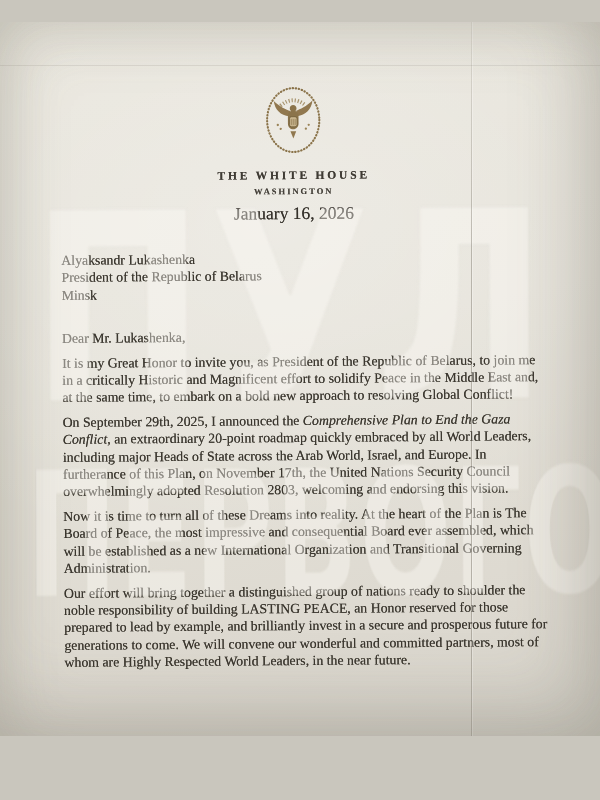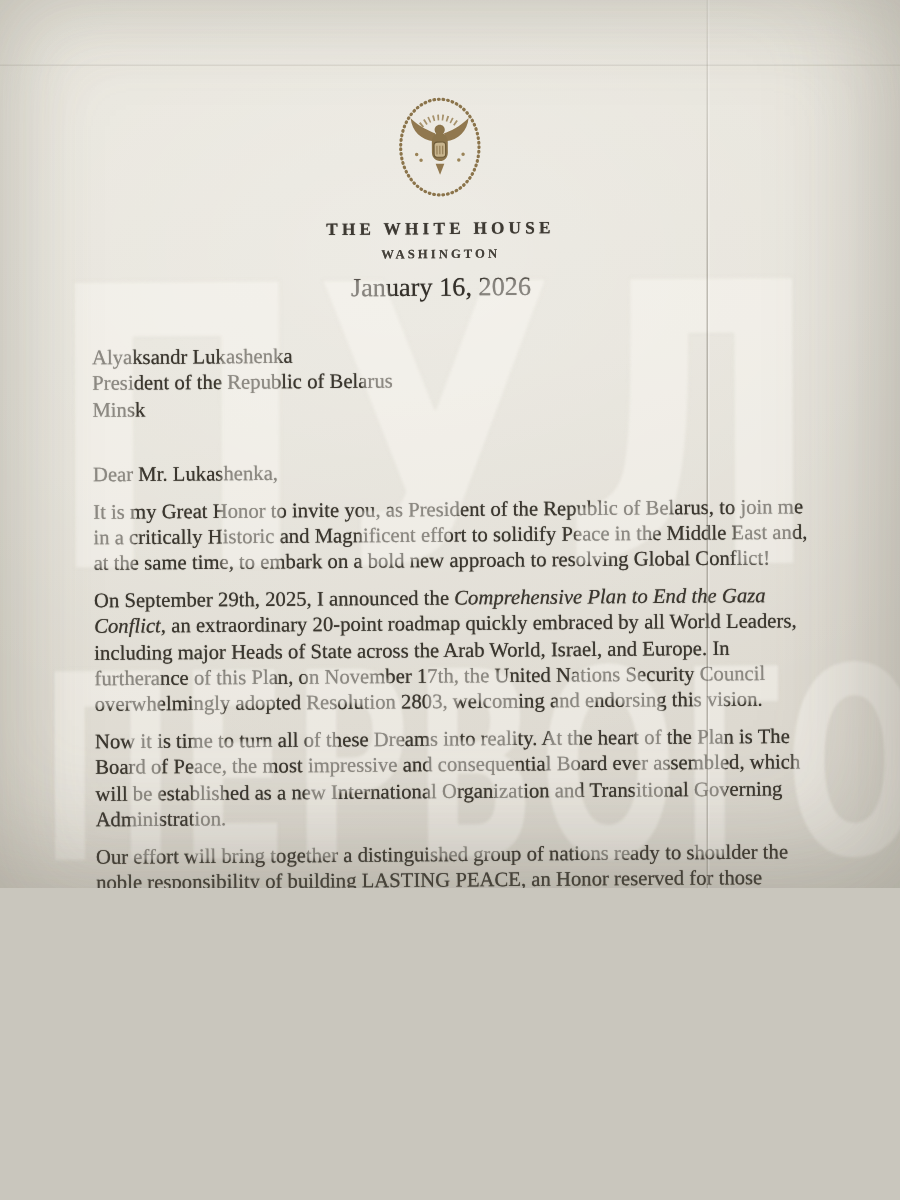"THE WHITE HOUSE" .photo { height: 592px -> 714px; margin-top: none -> 22px }
